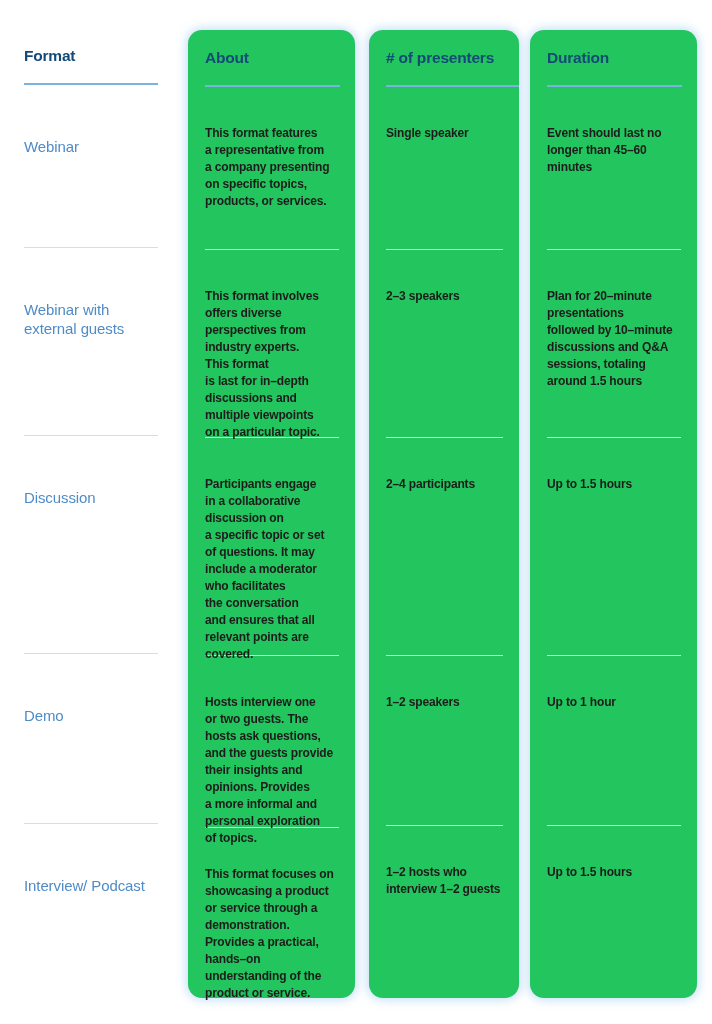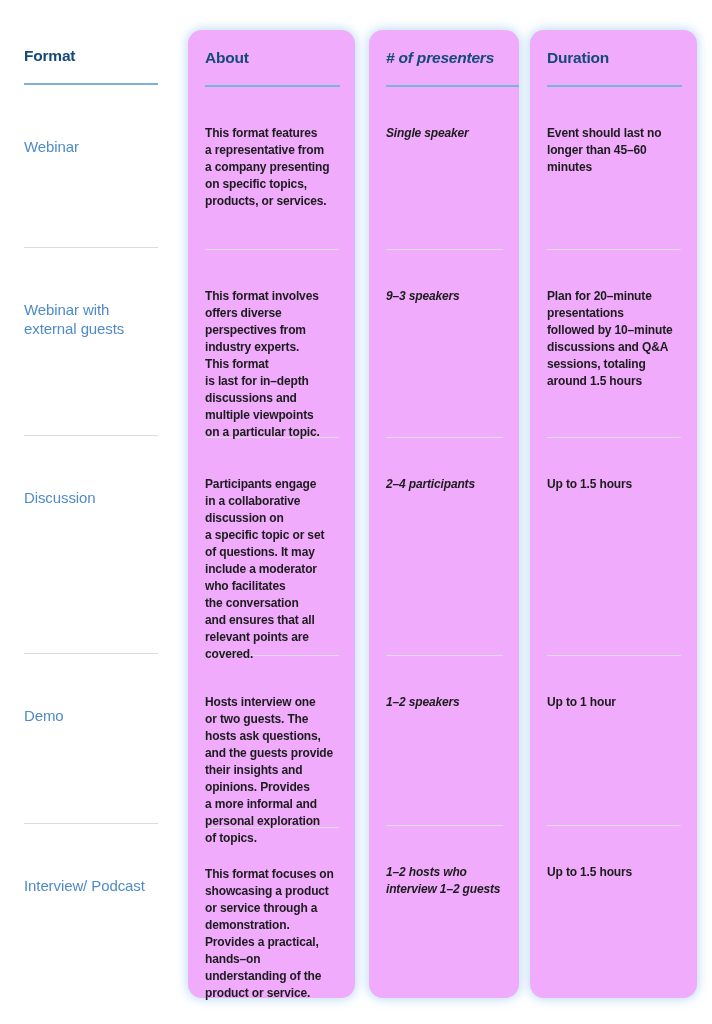"About" .col-card { background: #f0abfc -> #22c55e }
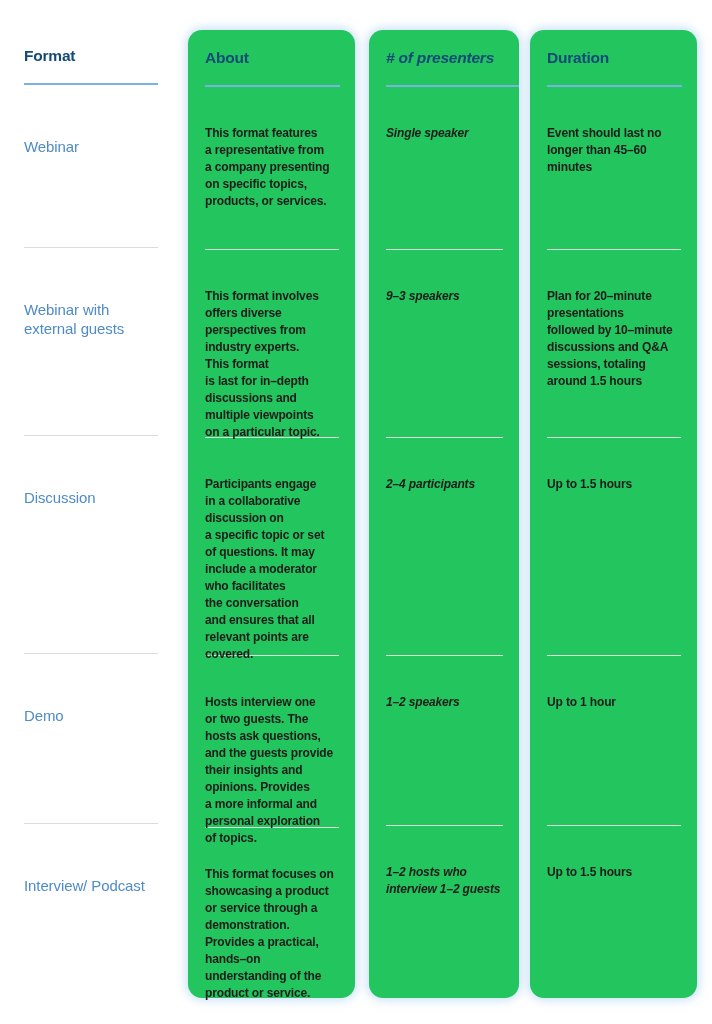"# of presenters" .col-card.c3 { font-style: italic -> none }
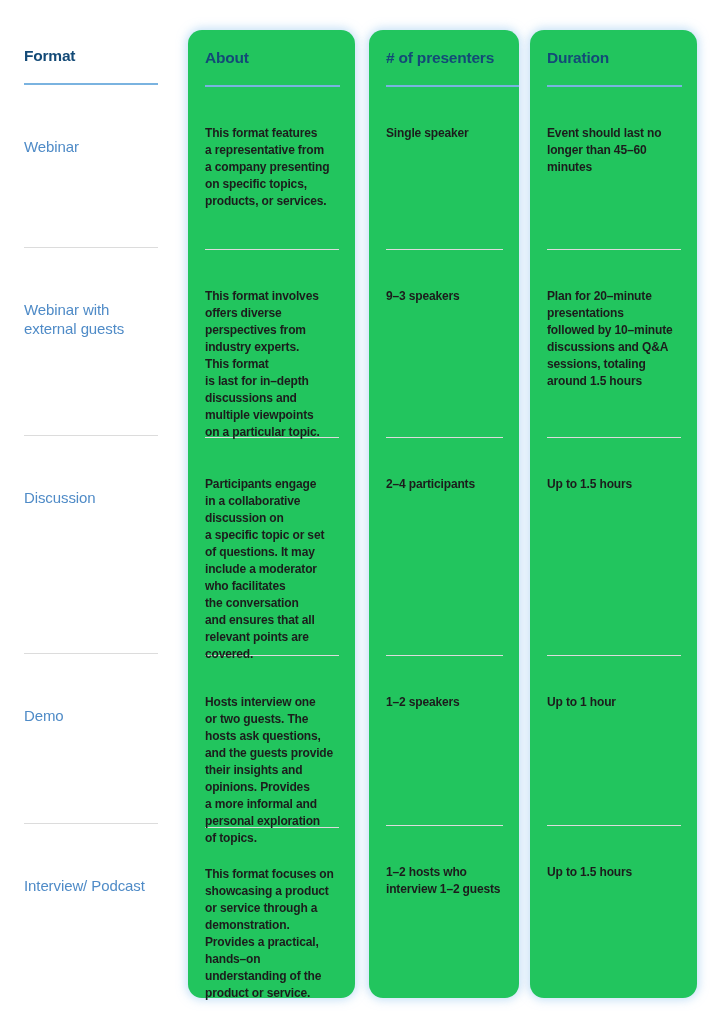"9–3 speakers" div.body-text { text: 9 -> 2 }
